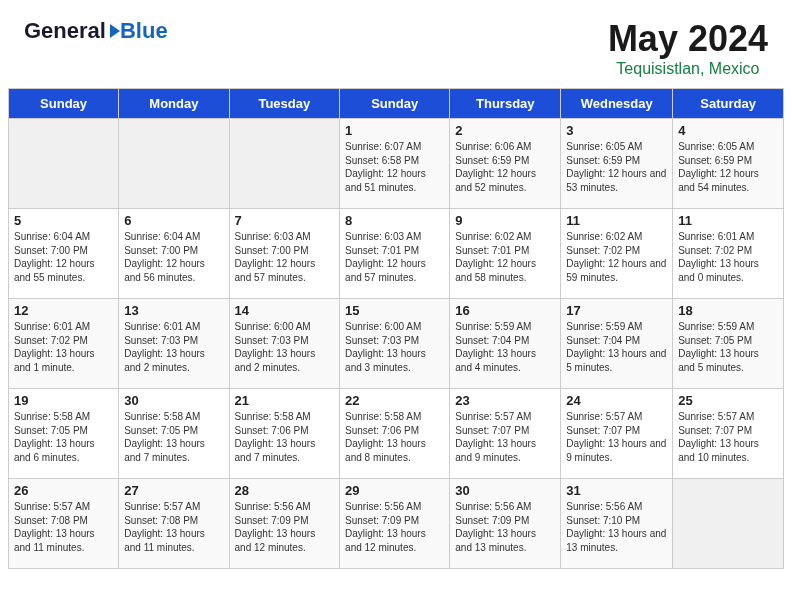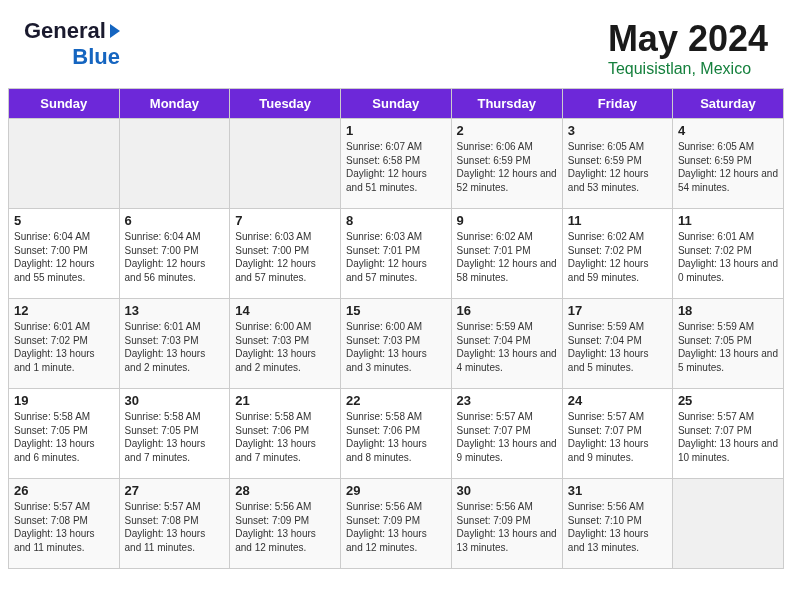"General" .logo { align-items: flex-end -> flex-start; flex-direction: column -> row }
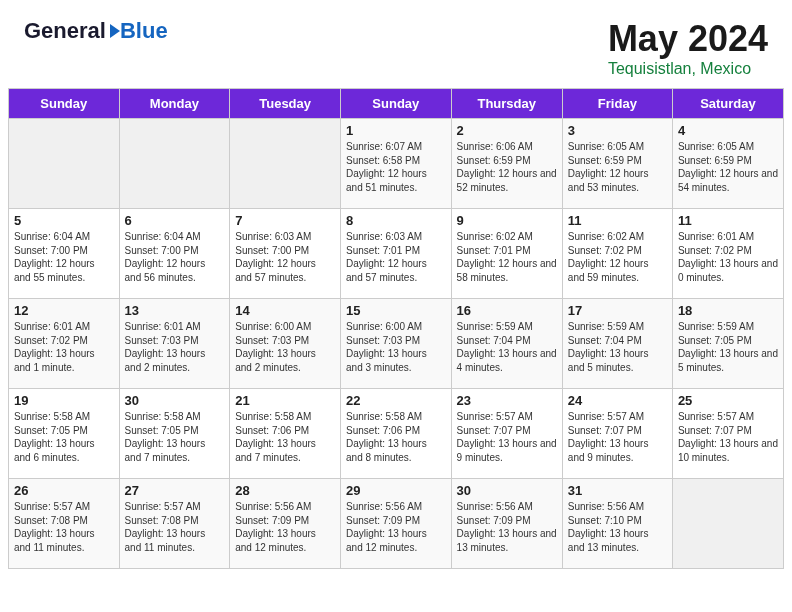"May 2024" .title-section { text-align: left -> center }
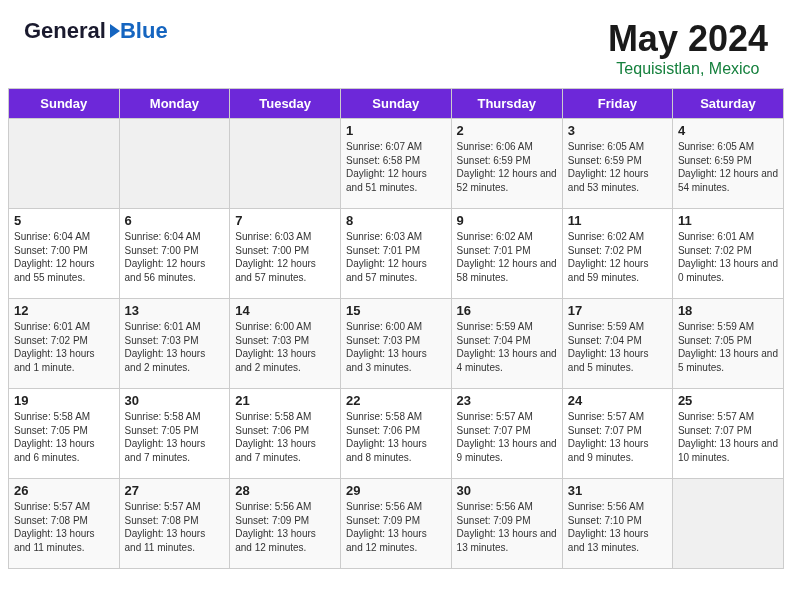"Sunday" thead tr th { background: #6d28d9 -> #1d4ed8 }
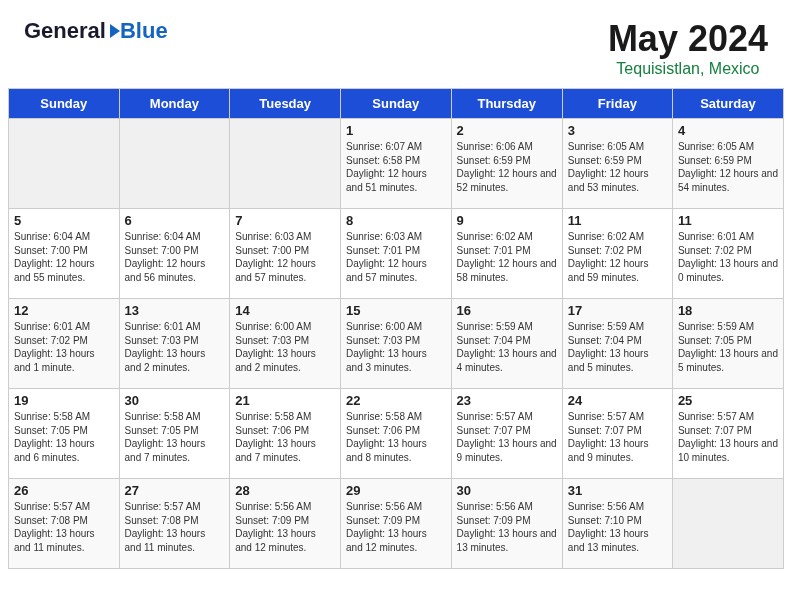"Friday" th { text: Friday -> Wednesday }
